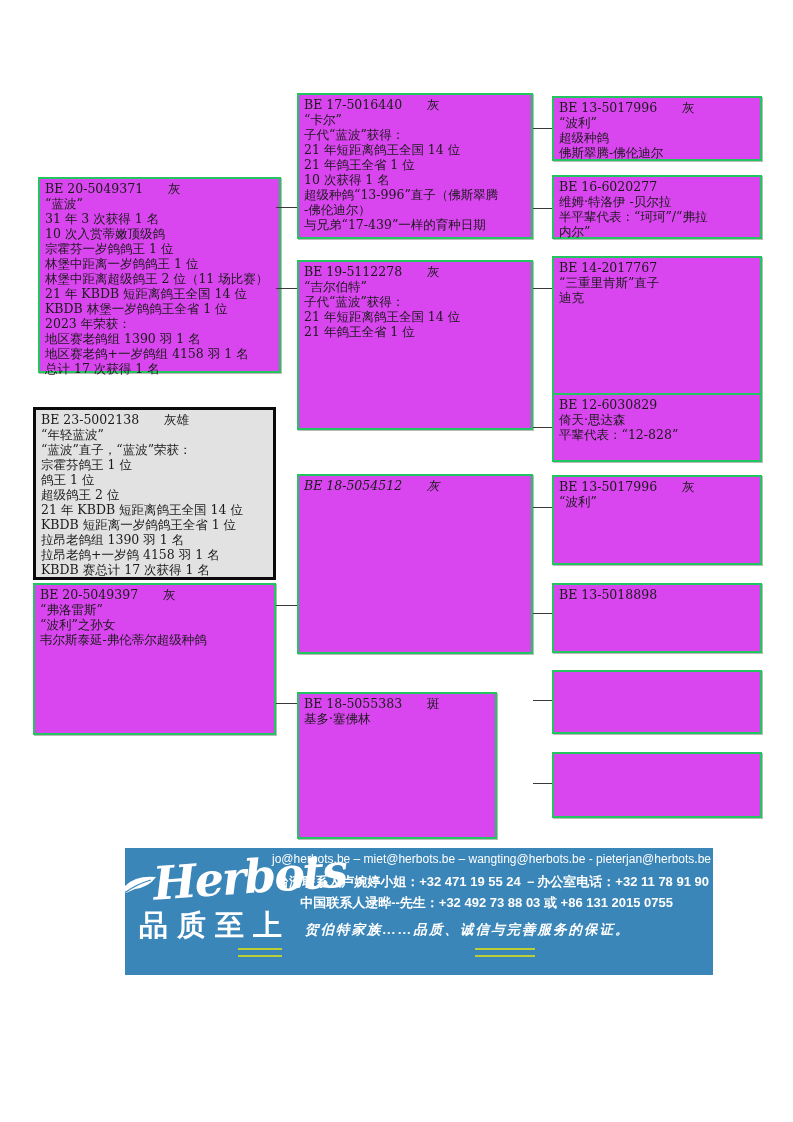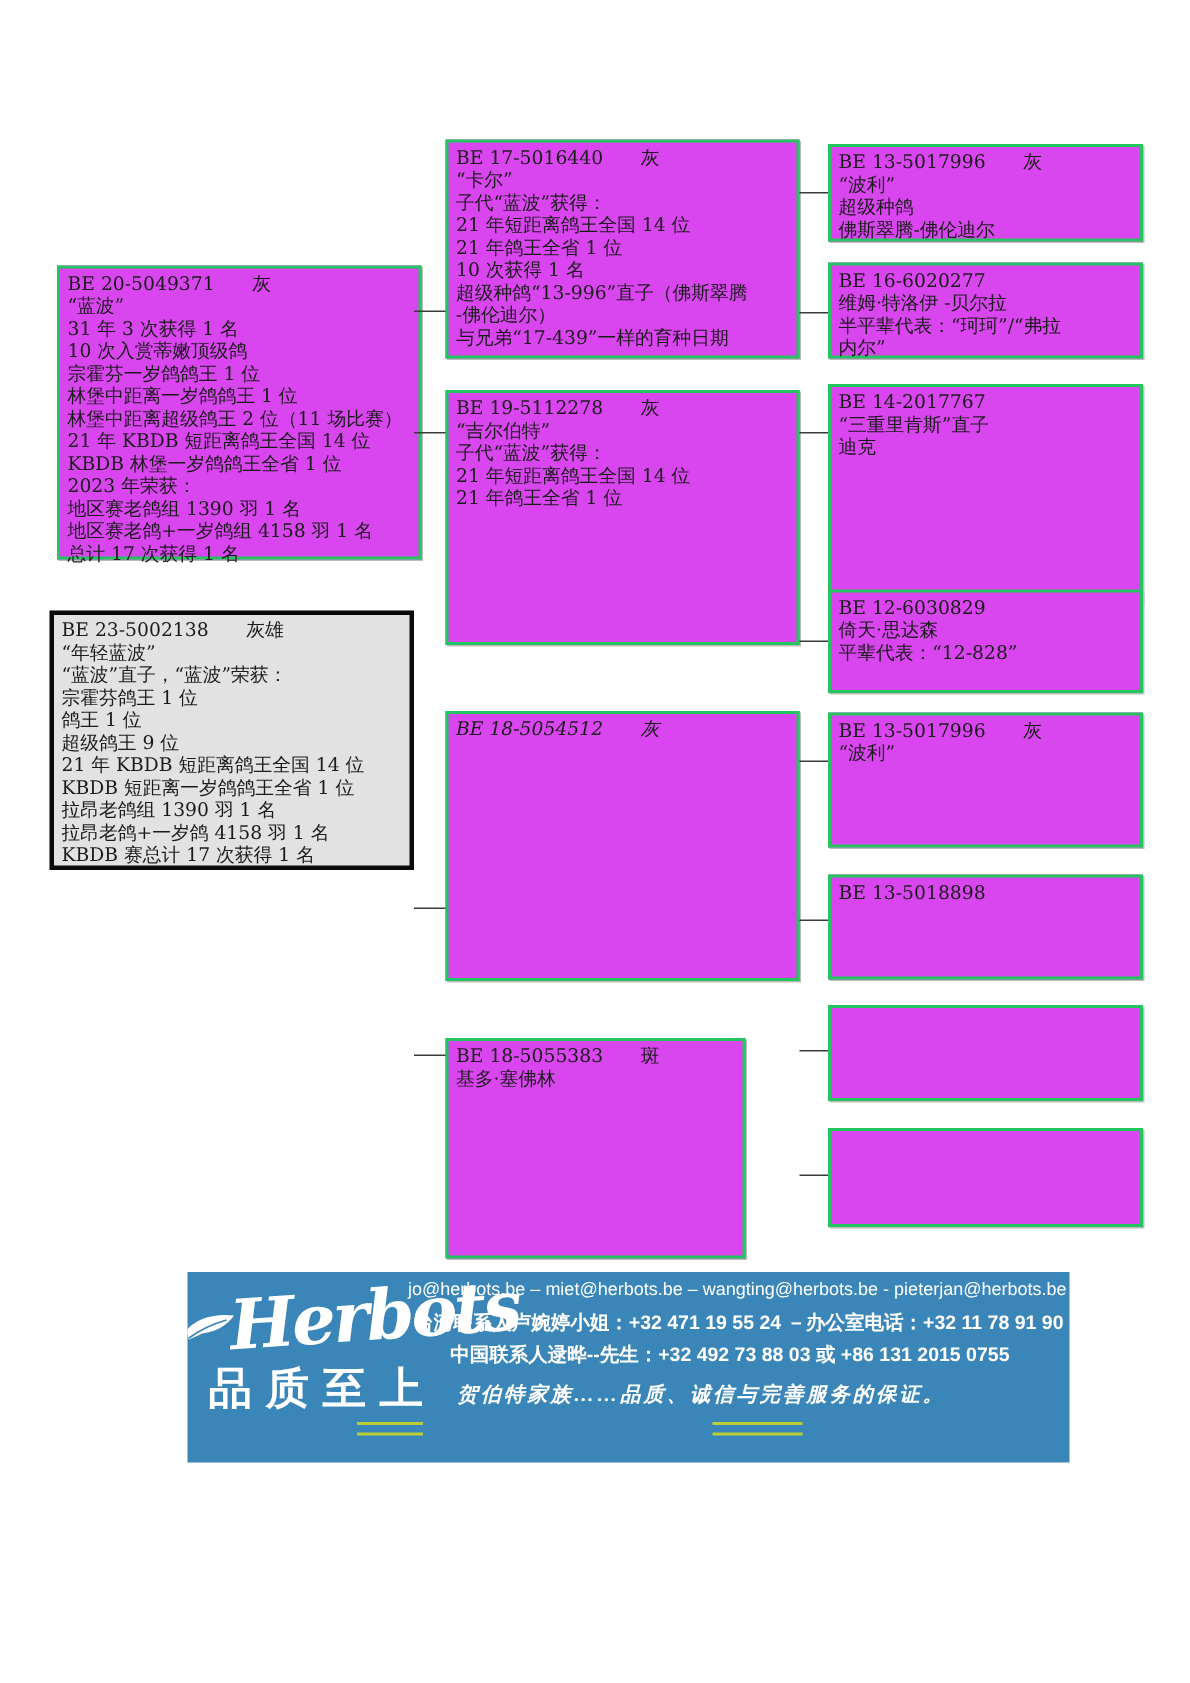"超级鸽王 9 位" div.bline { text: 9 -> 2 }
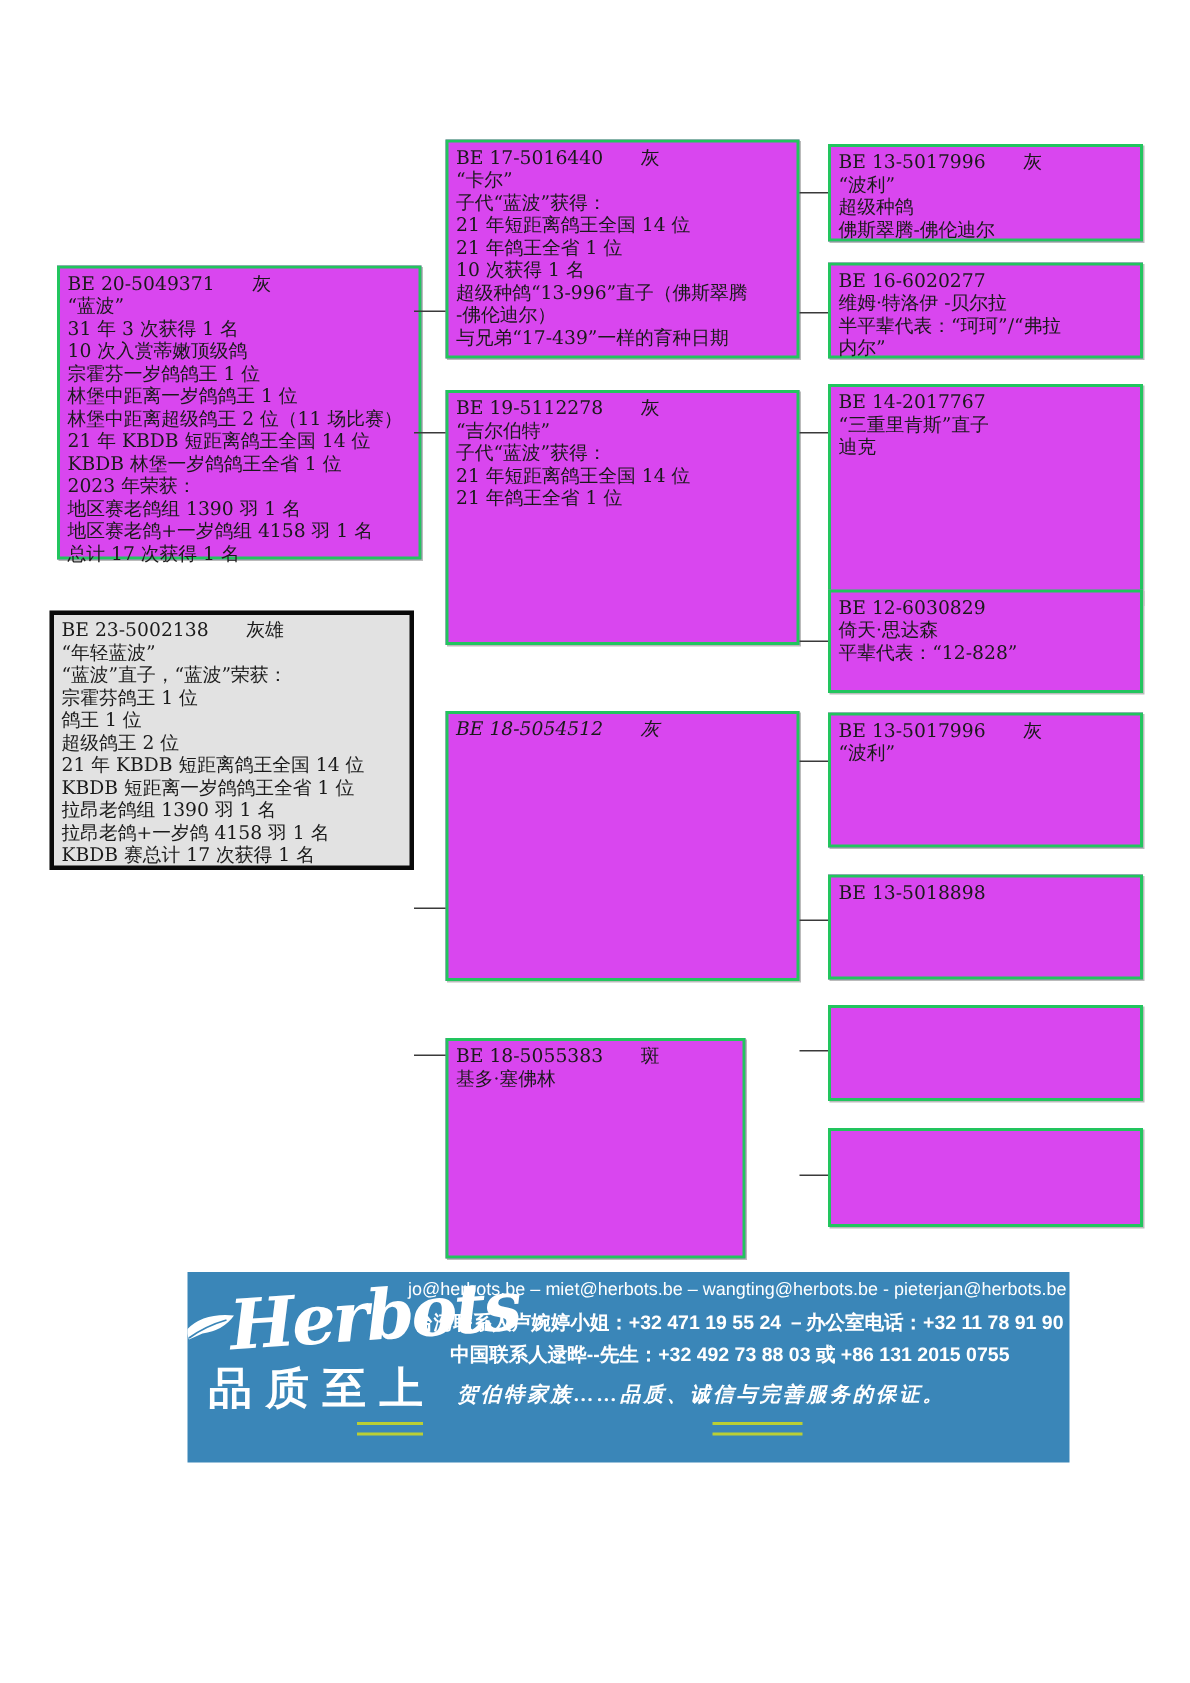"BE 20-5049397 灰" div.pbox { html: none -> <div> <div>BE 20-5049397 灰</div> <div>“弗洛雷斯”</div> <div>“波利”之孙女</div> <div>韦尔斯泰延-弗伦蒂尔超级种鸽</div> </div> }
